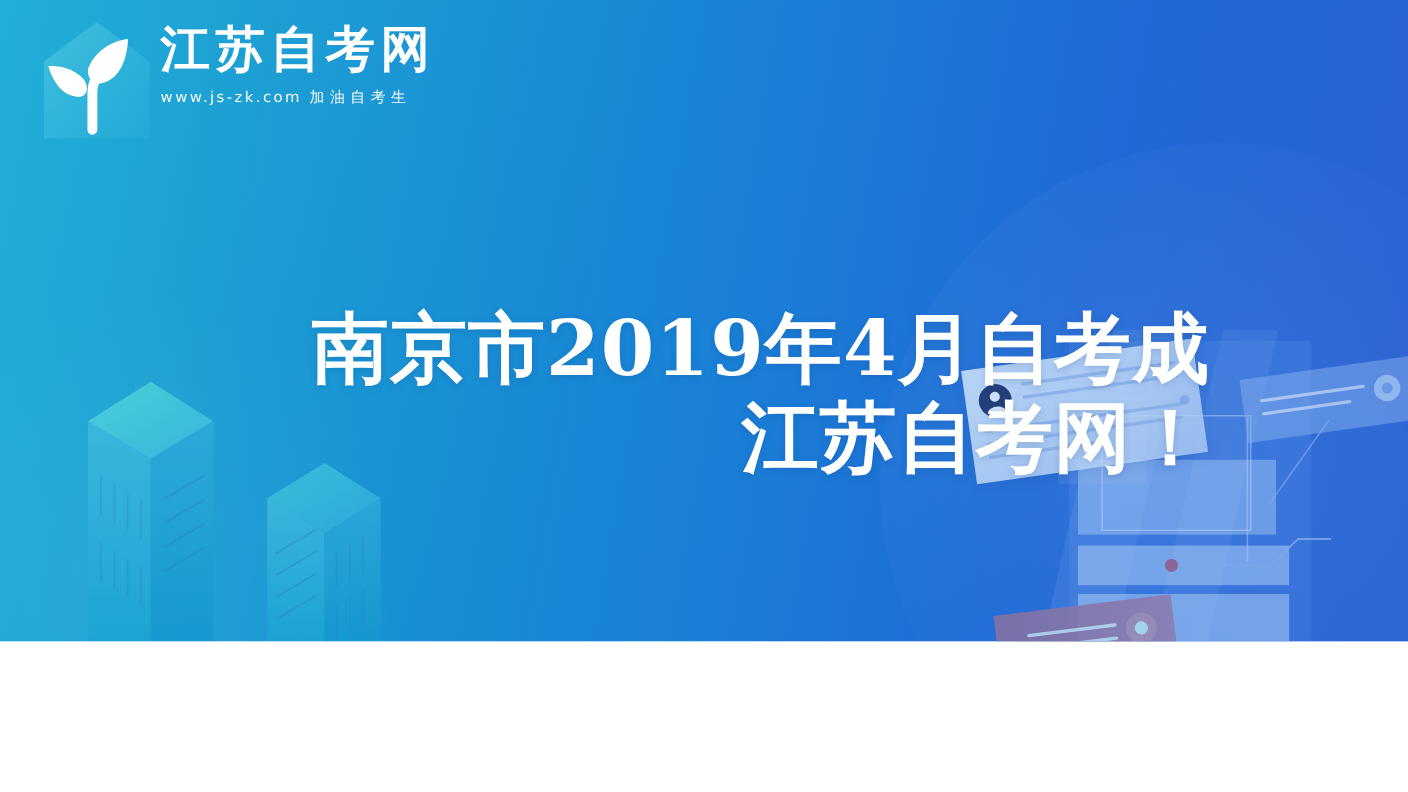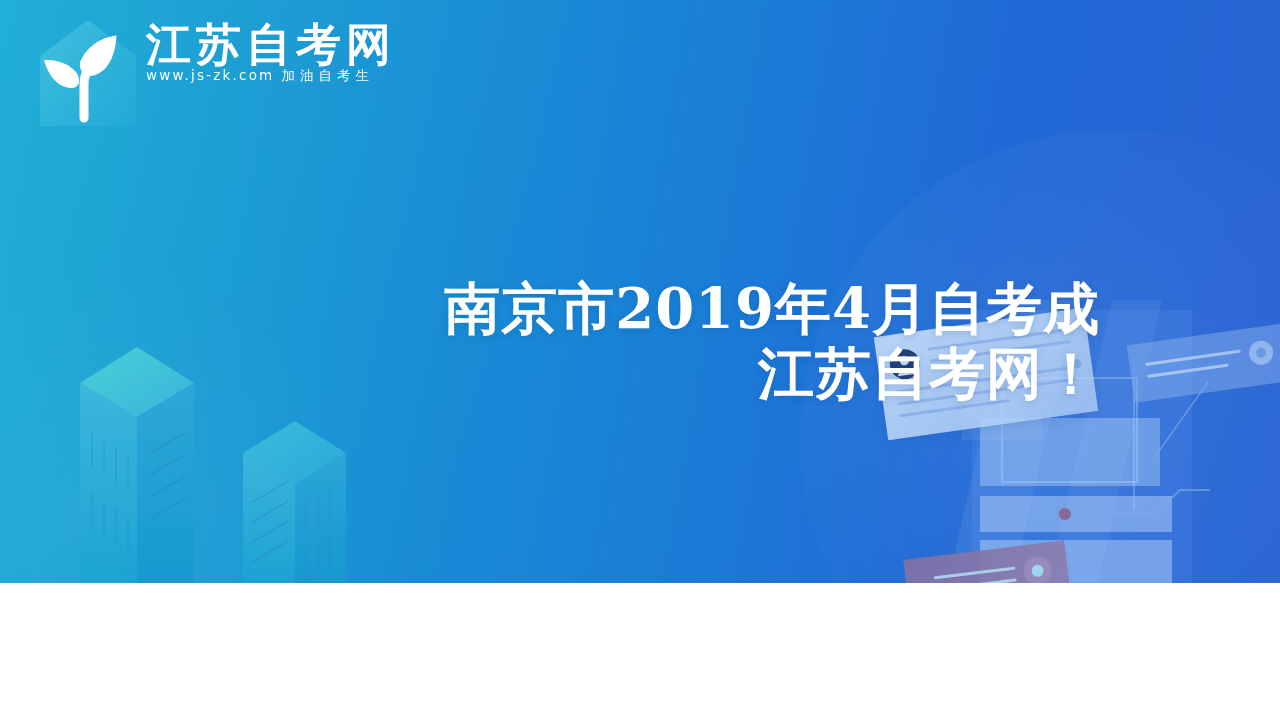"www.js-zk.com 加油自考生" .logo-sub { margin-top: none -> 13px }
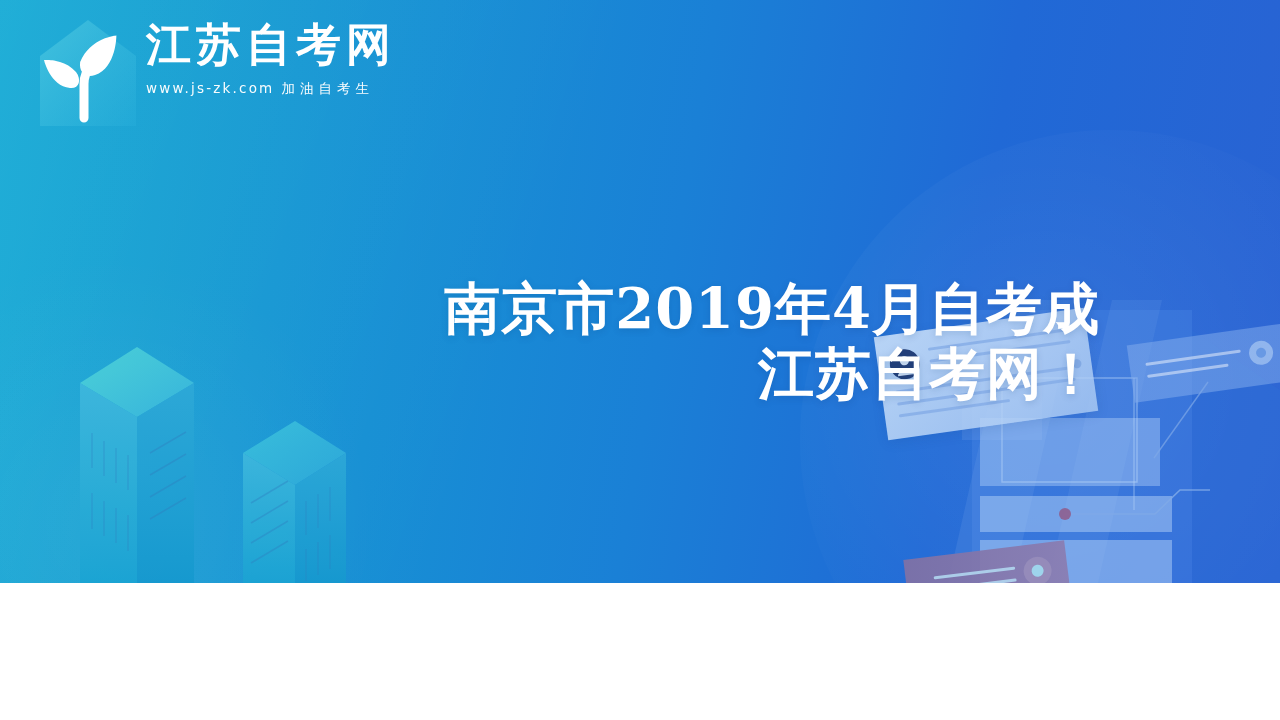"南京市2019年4月自考成" #headline { font-size: 56px -> 70px }
